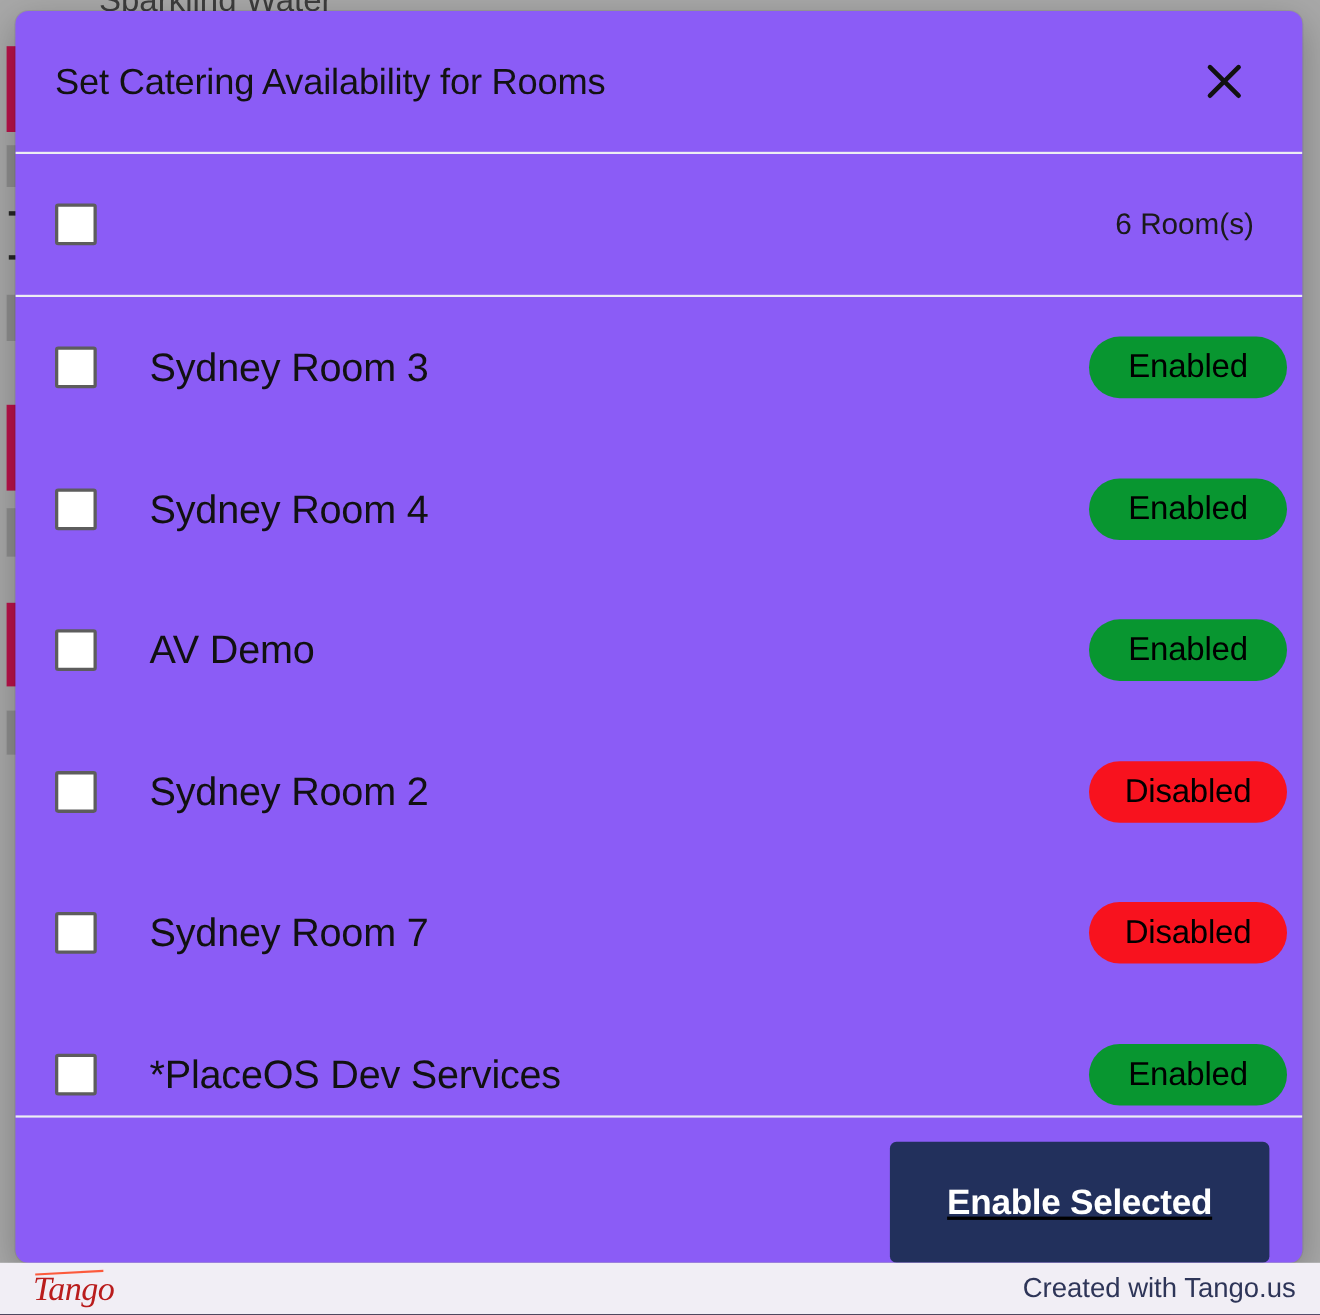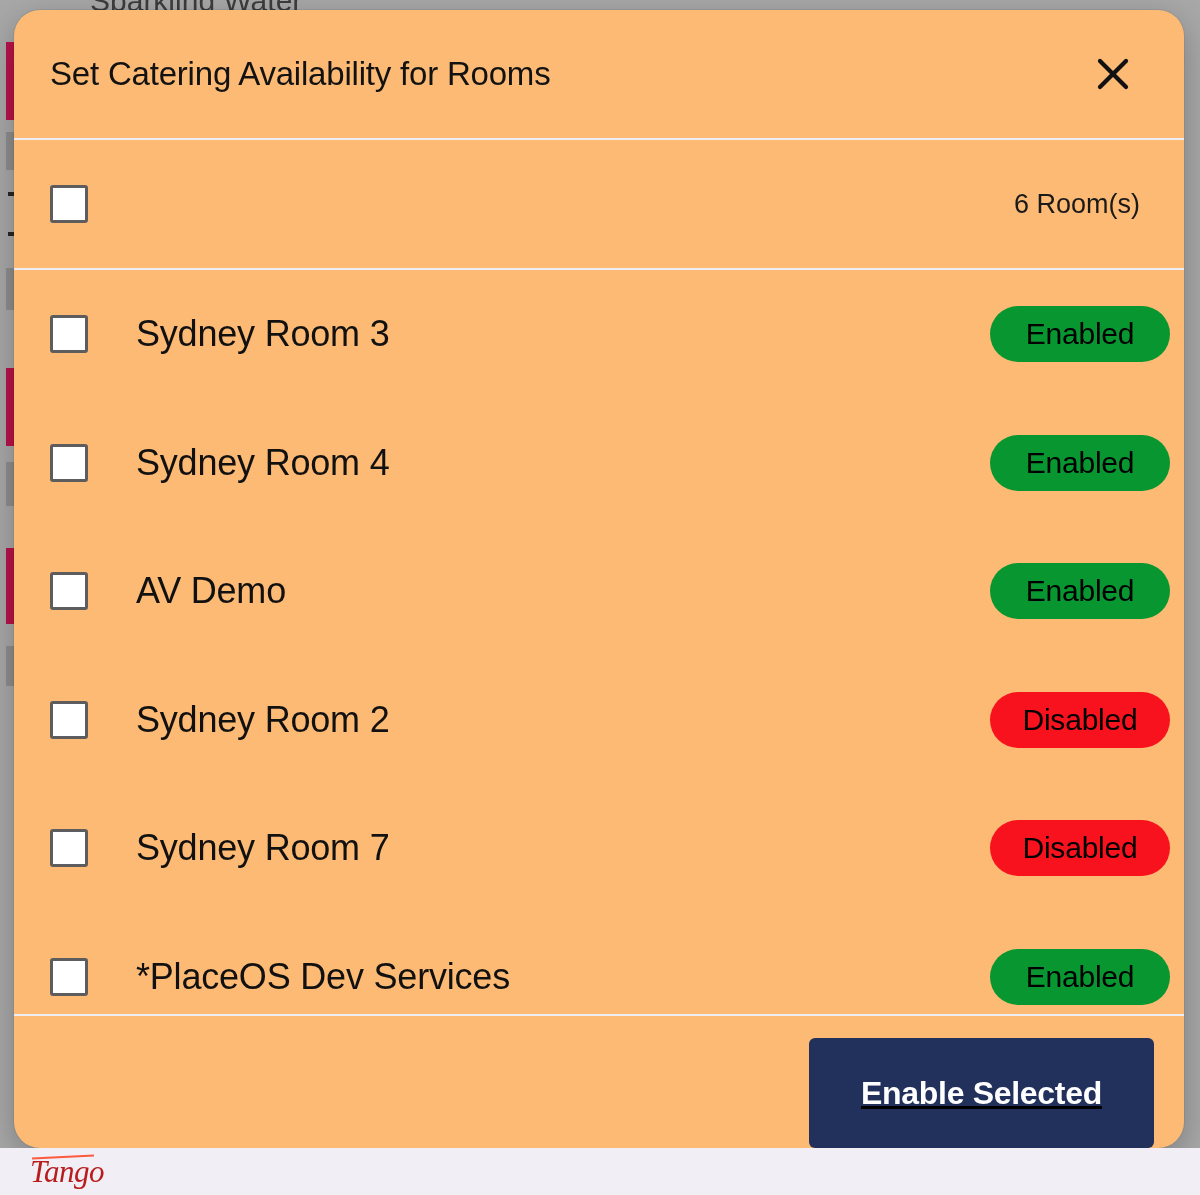"Set Catering Availability for Rooms" #modal { background: #fdba74 -> #8b5cf6; border-radius: 26px -> 12px }
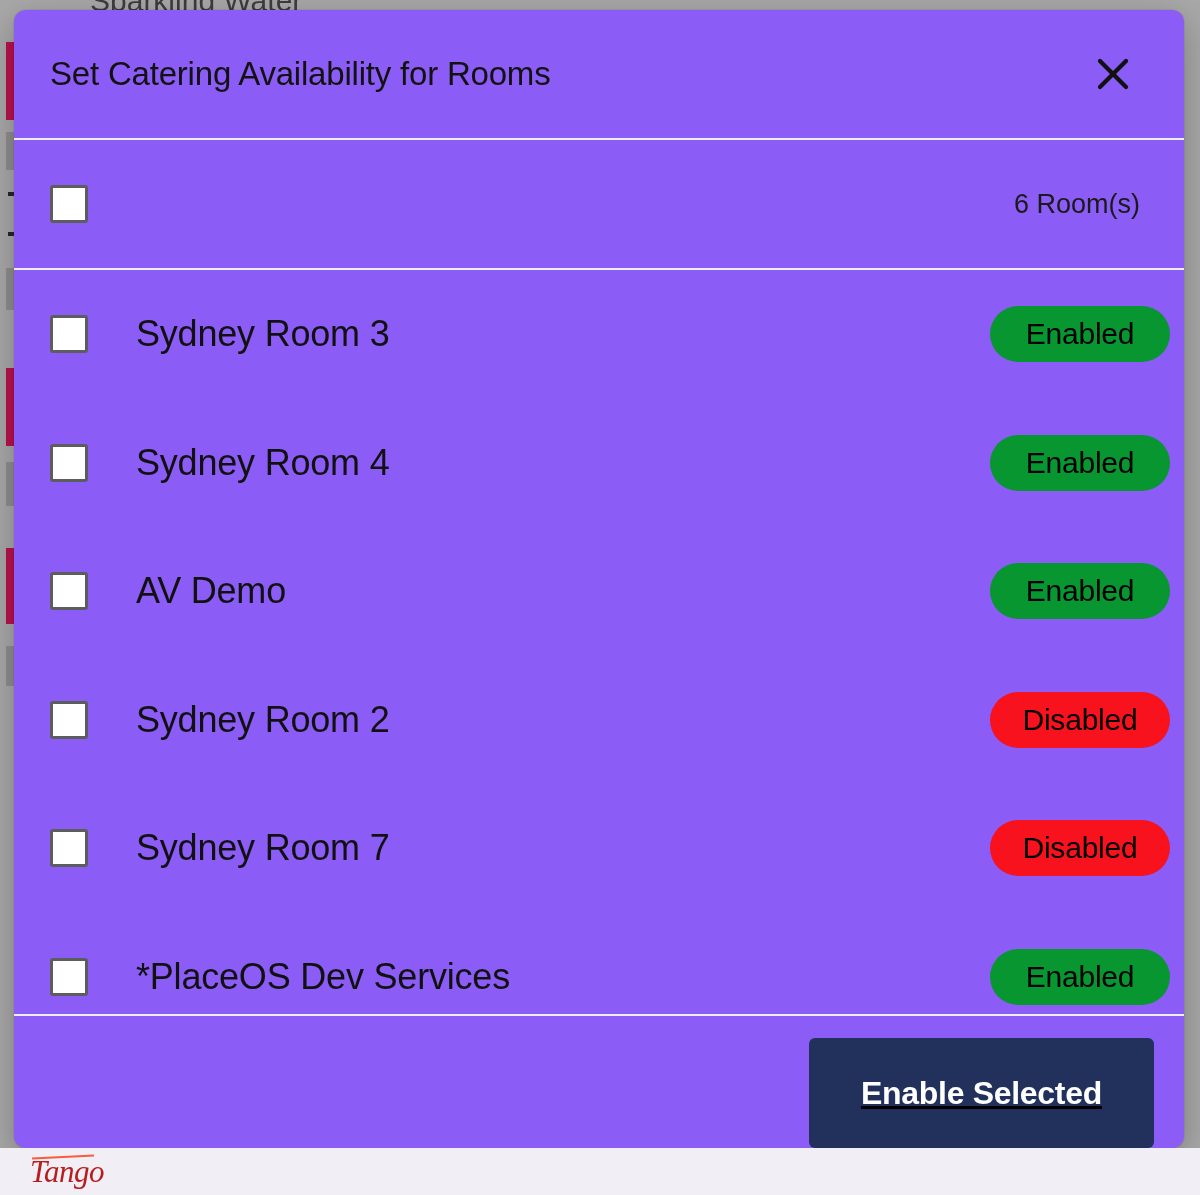"Created with Tango.us" div { html: none -> <div>Created with Tango.us</div> }
